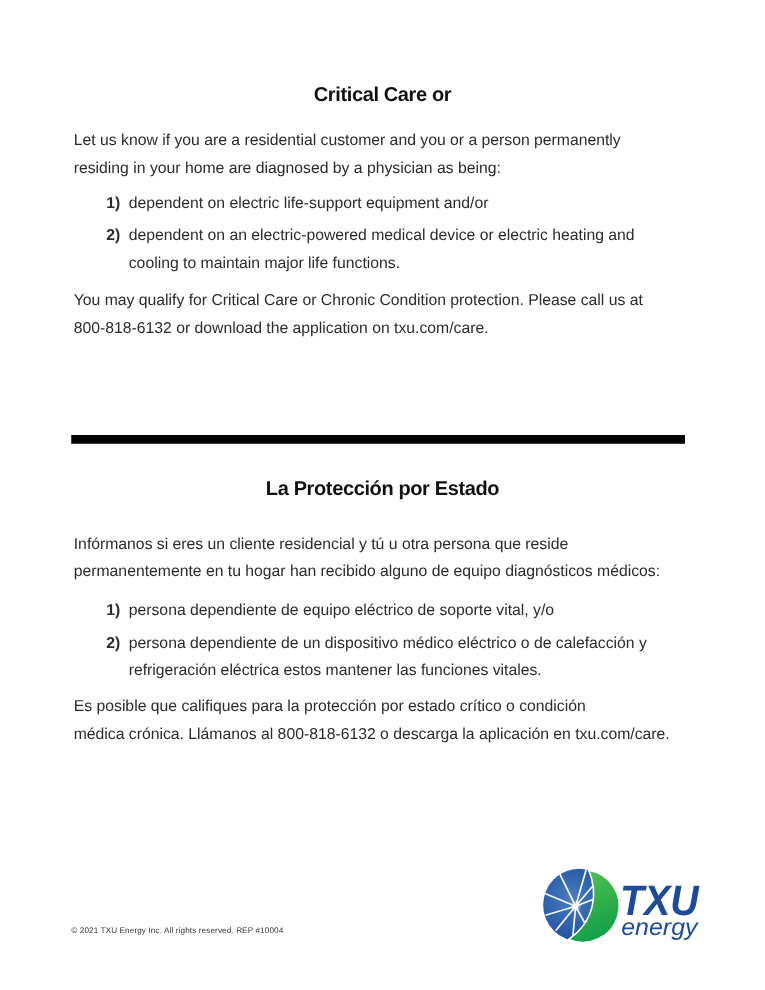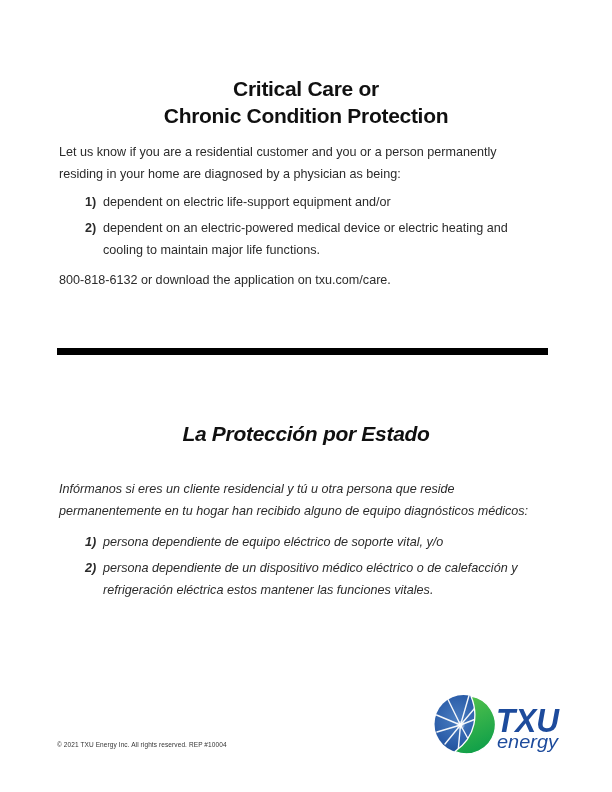"Critical Care or" .doc-title { font-size: 21px -> 16px; margin: 12px -> 0 }
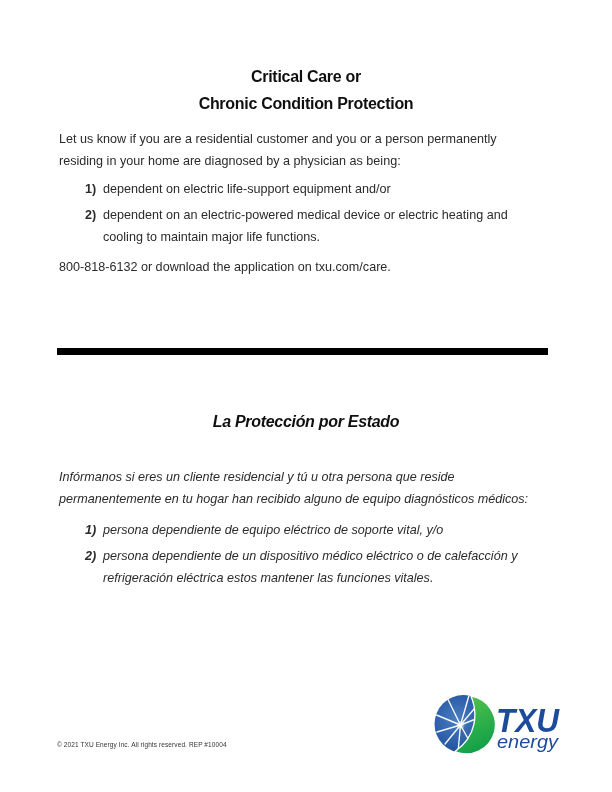"Chronic Condition Protection" span.ln { html: <span>Chronic Condition Protection</span> -> none }
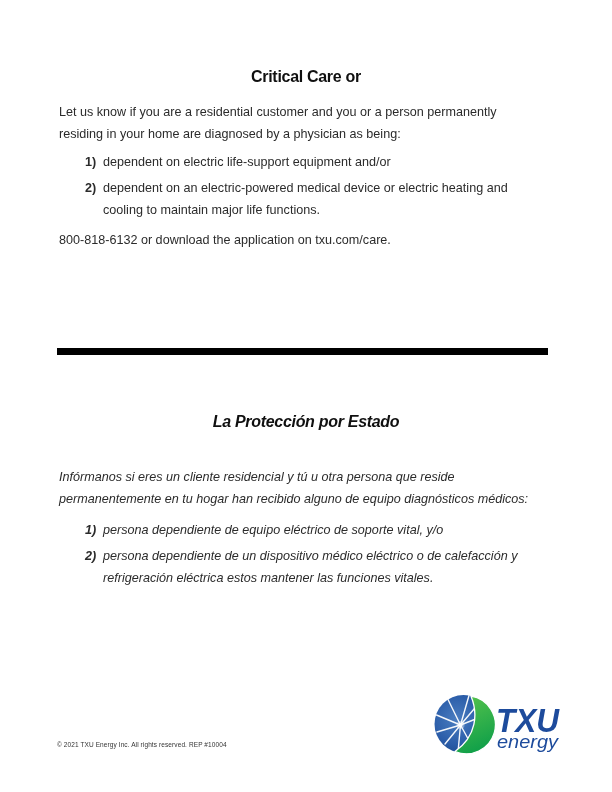"You may qualify for Critical" span.ln { html: none -> <span>You may qualify for Critical Care or Chronic Condition protection. Please call us at</span> }
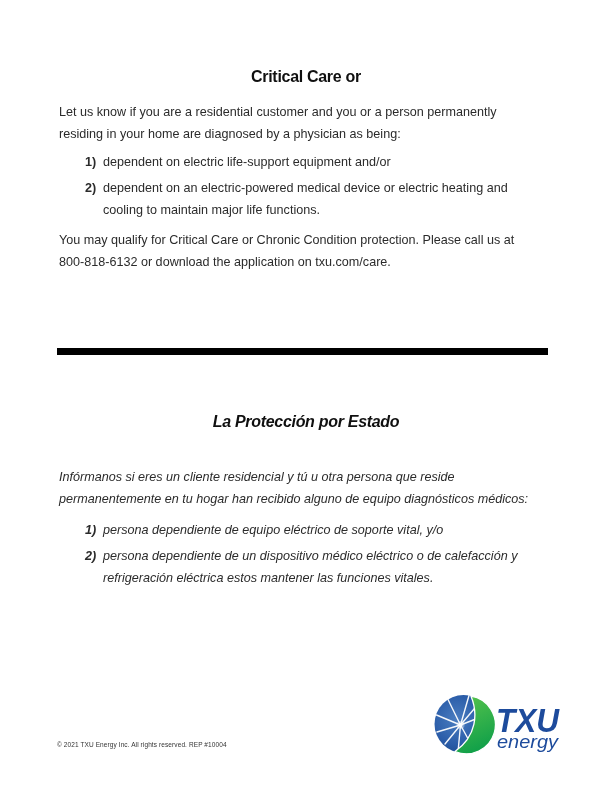"La Protección por Estado" .sec-es { font-style: italic -> none; top: 408px -> 378px }
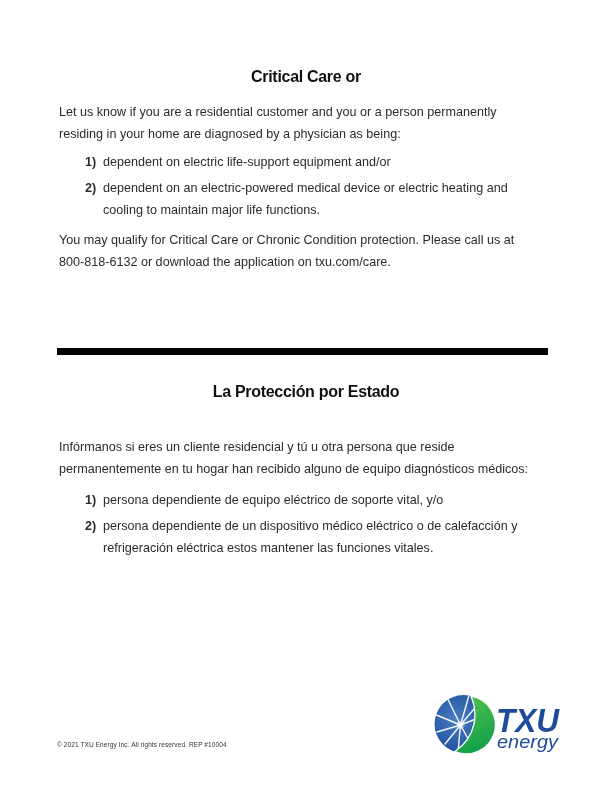"Infórmanos si eres un cliente" .intro-es { margin-top: 31px -> 19px }
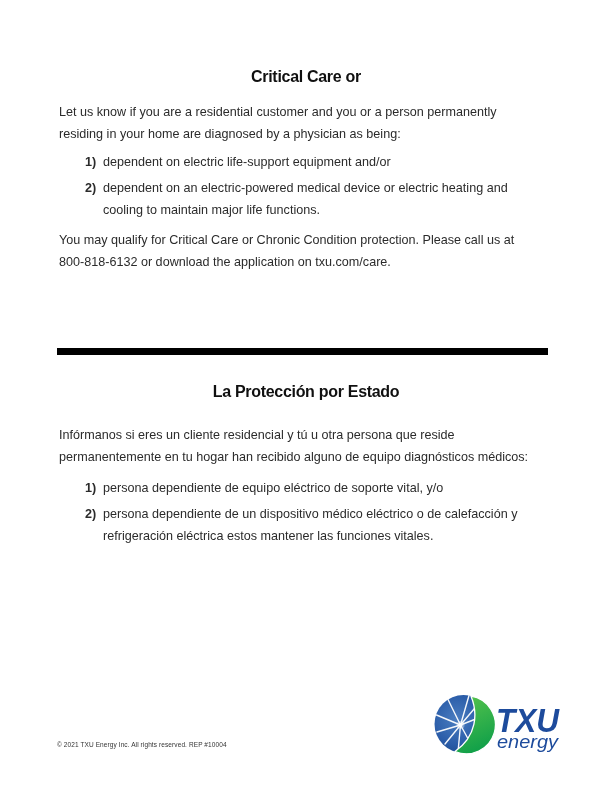"Es posible que califiques para" div.body-text { html: none -> <div> <span>Es posible que califiques para la protección por estado crítico o condición</span> <span>médica crónica. Llámanos al 800-818-6132 o descarga la aplicación en txu.com/care.</span> </div> }
